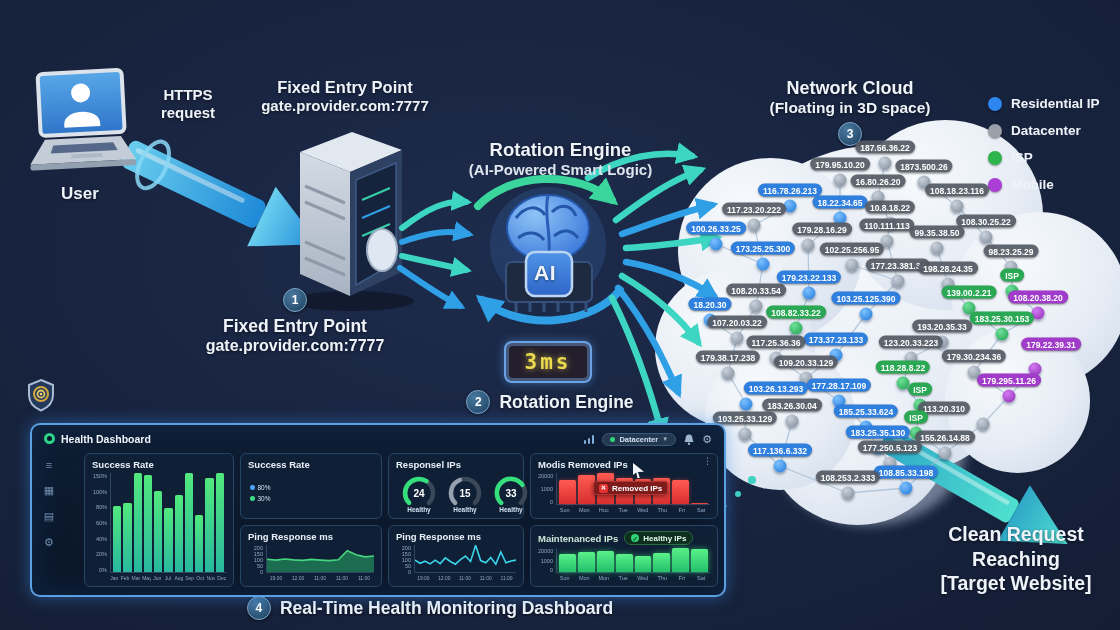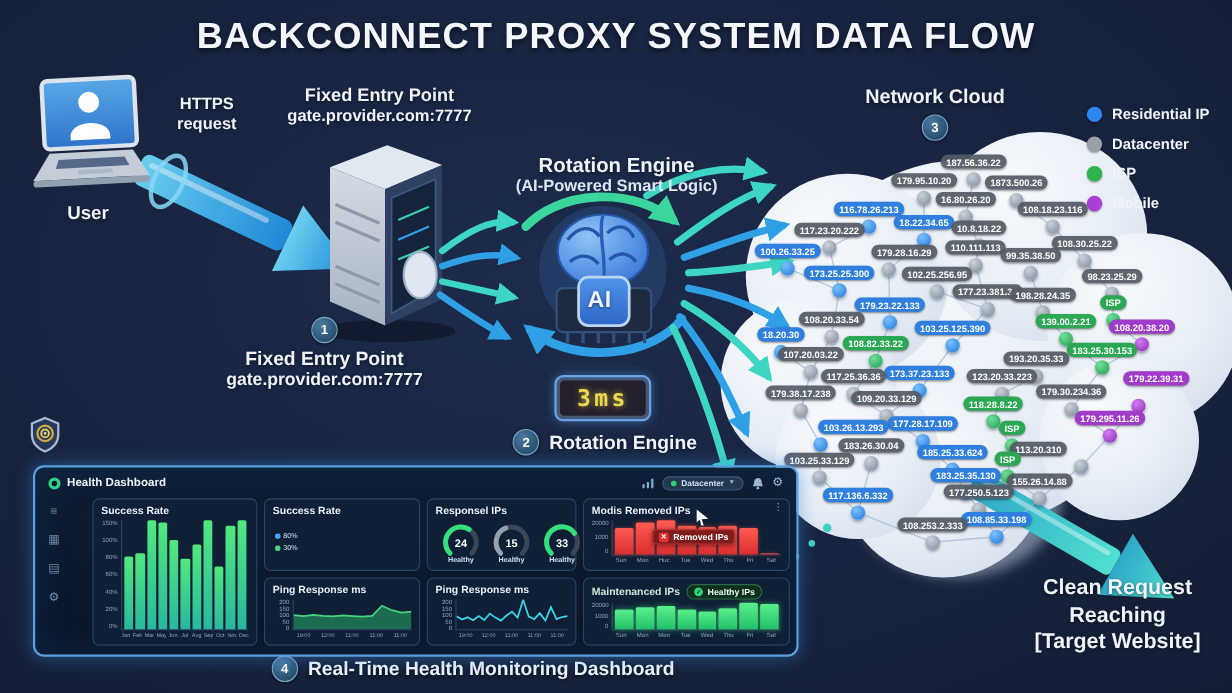"BACKCONNECT PROXY SYSTEM DATA FLOW" div.abs { html: <div>BACKCONNECT PROXY SYSTEM DATA FLOW</div> -> none }
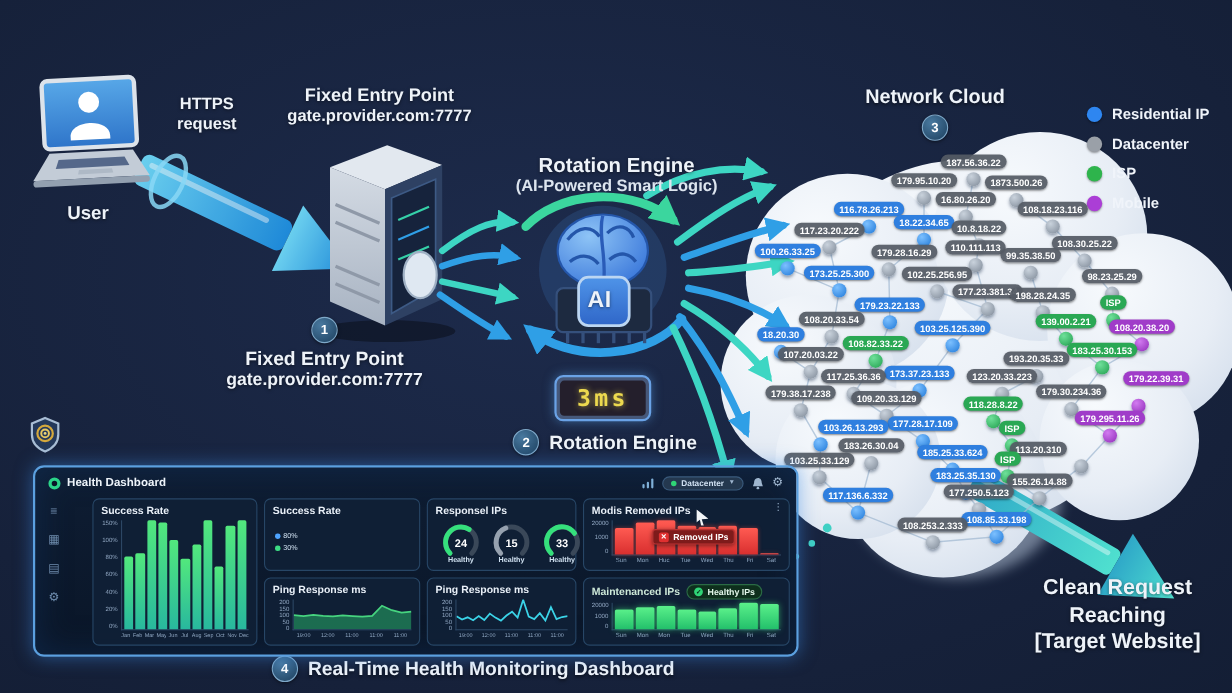"(Floating in 3D space)" div.lbl { html: none -> <div>(Floating in 3D space)</div> }
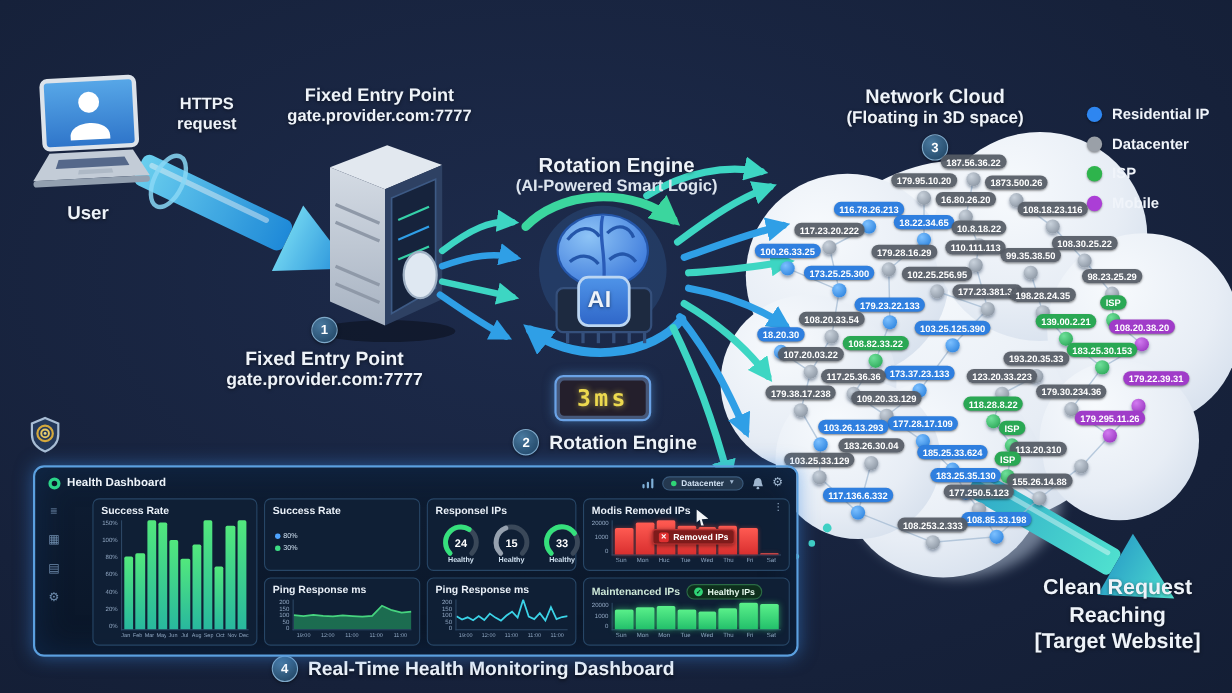"Health Dashboard" #dash-title-wrap { align-items: center -> flex-start }
